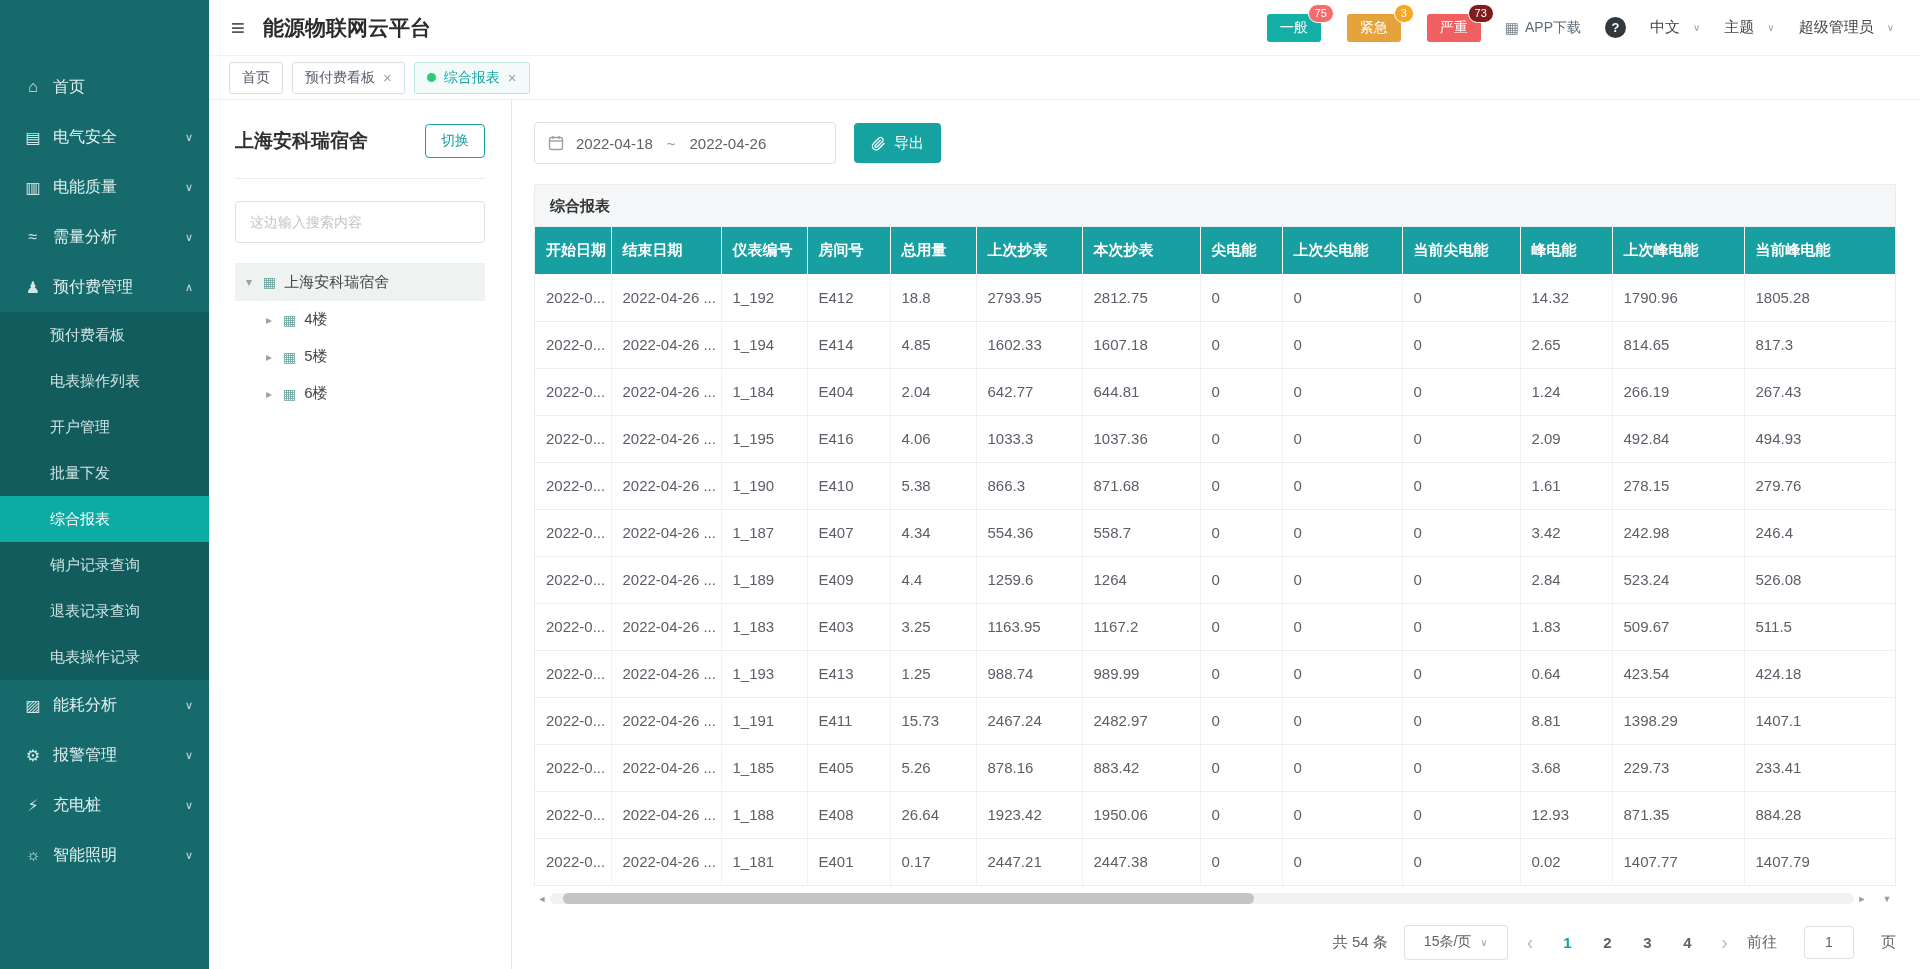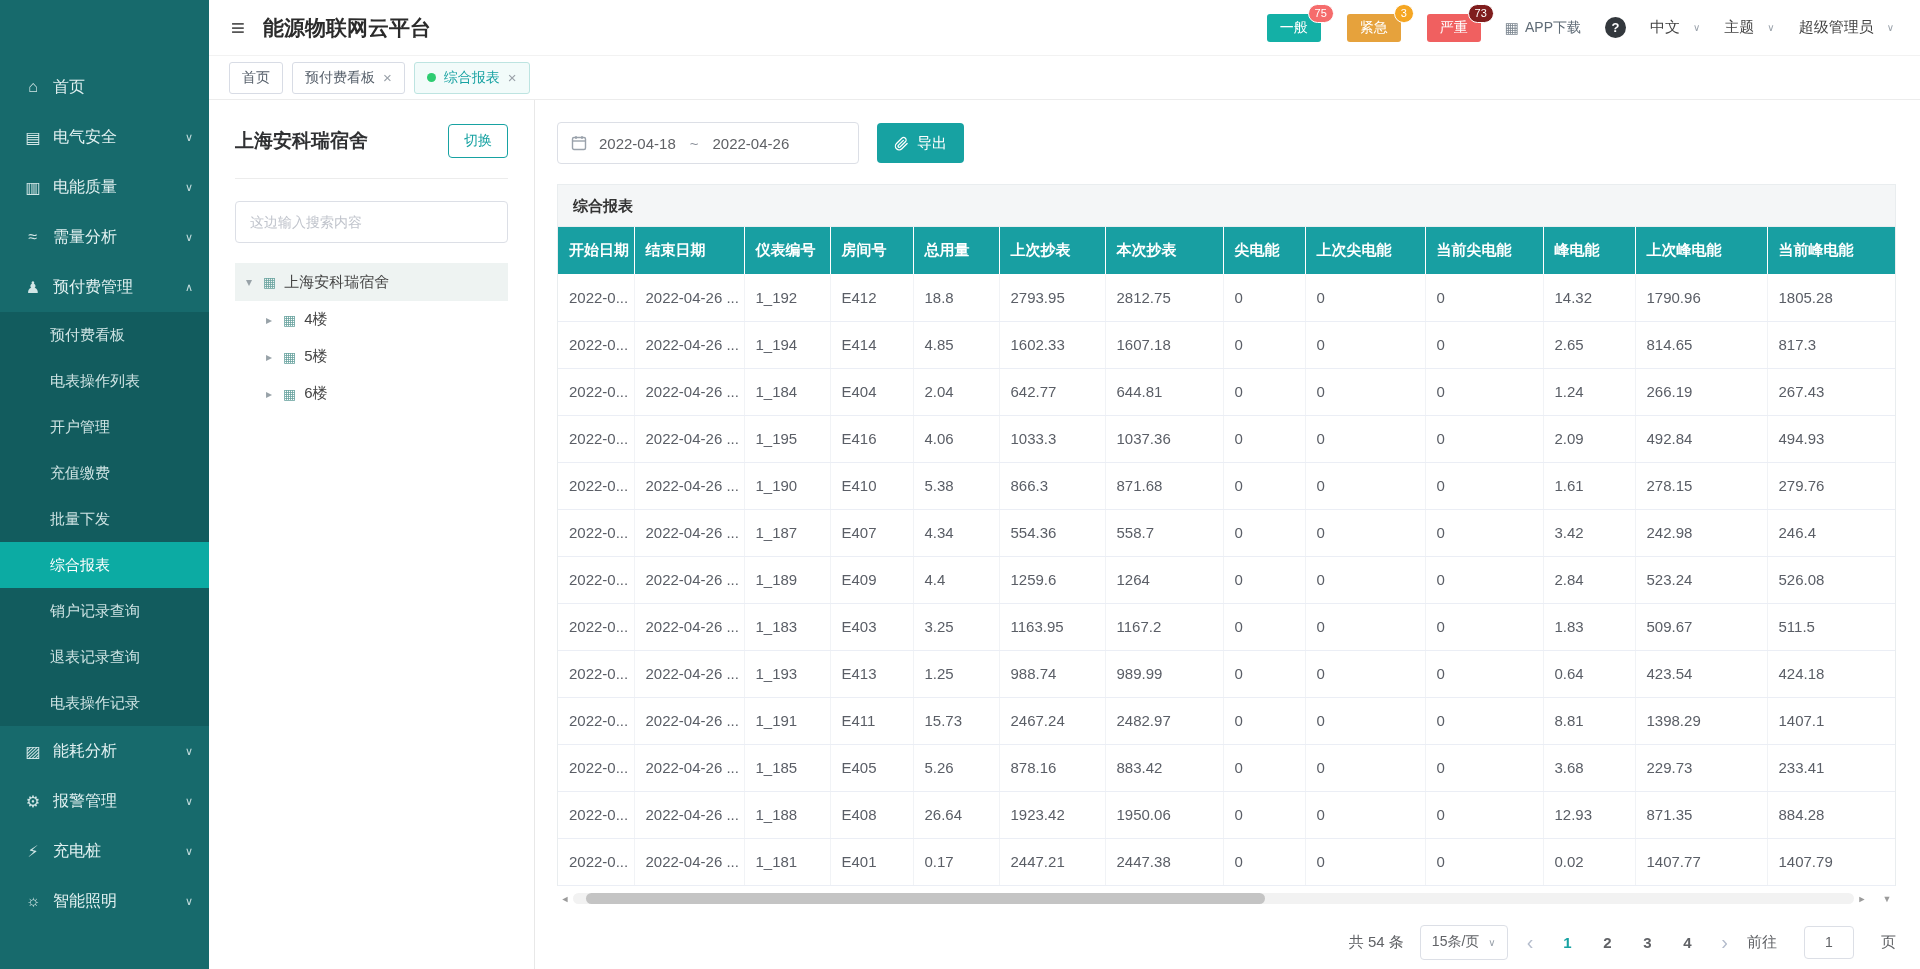"上海安科瑞宿舍" .tree-panel { width: 326px -> 303px }
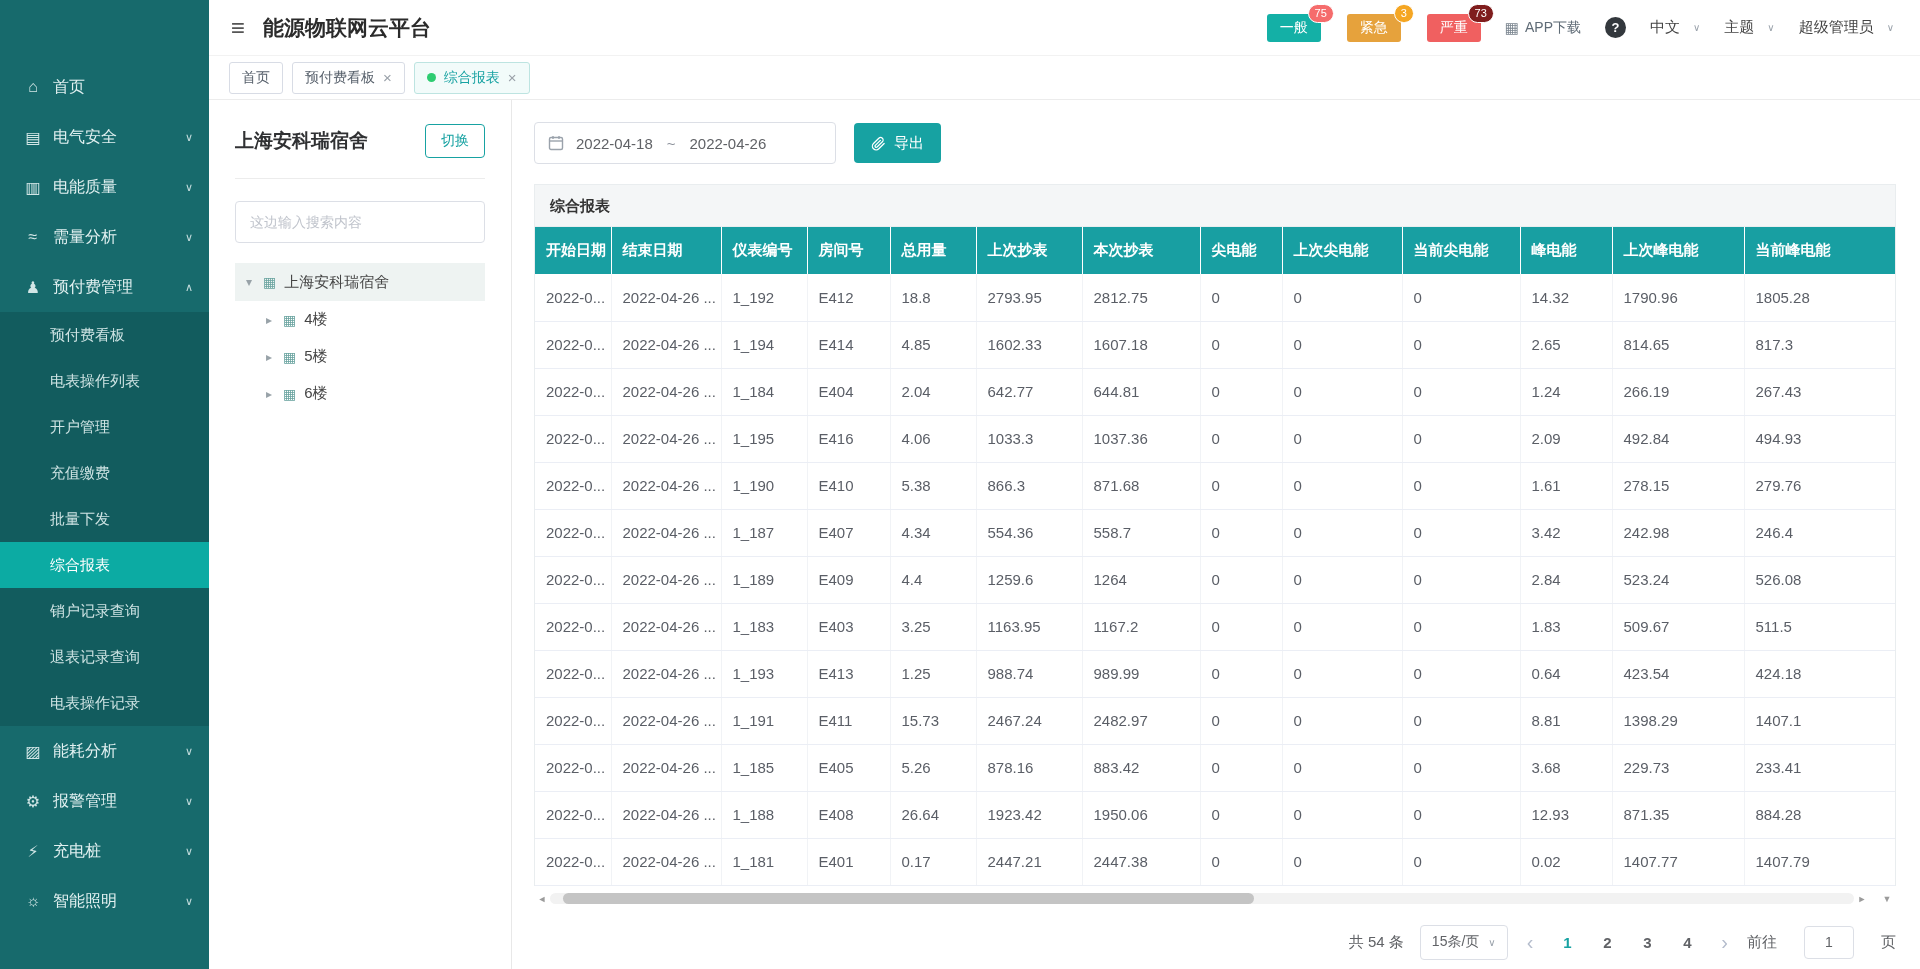"充值缴费" div.side-subitem { html: <div>充值缴费</div> -> none }
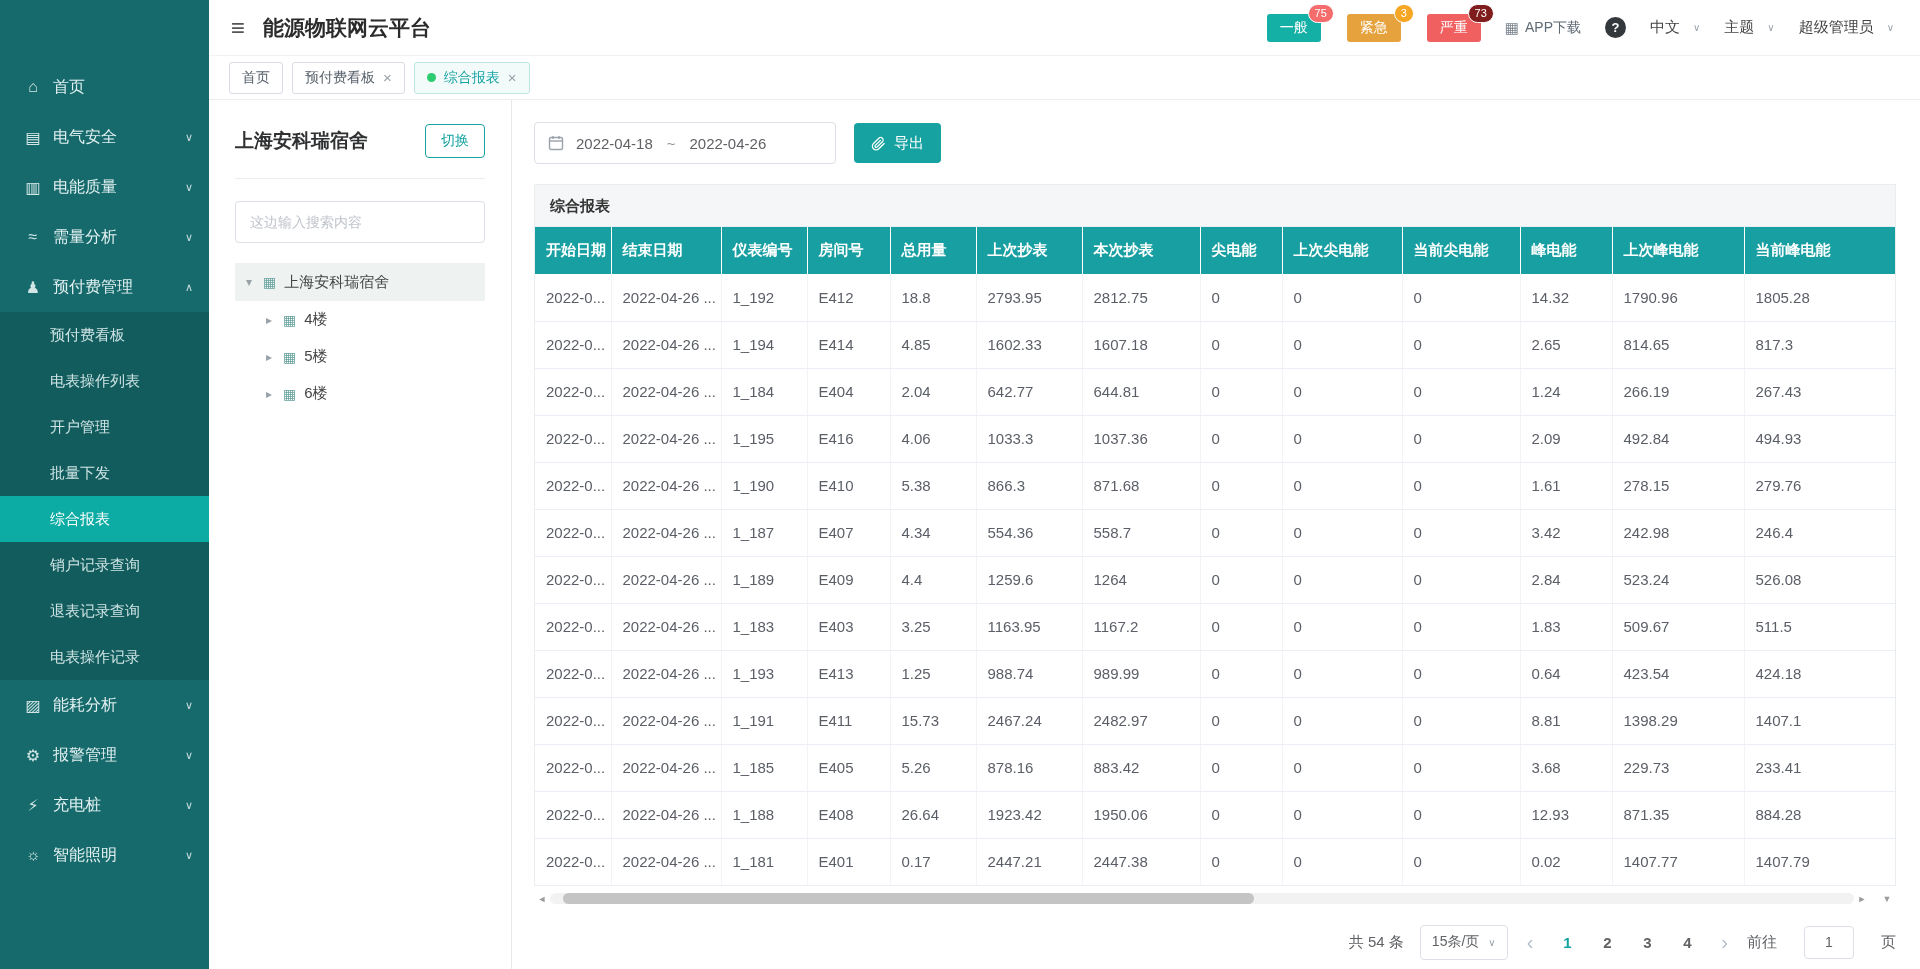"15条/页" .page-size { padding: 0 11px -> 0 19px }
